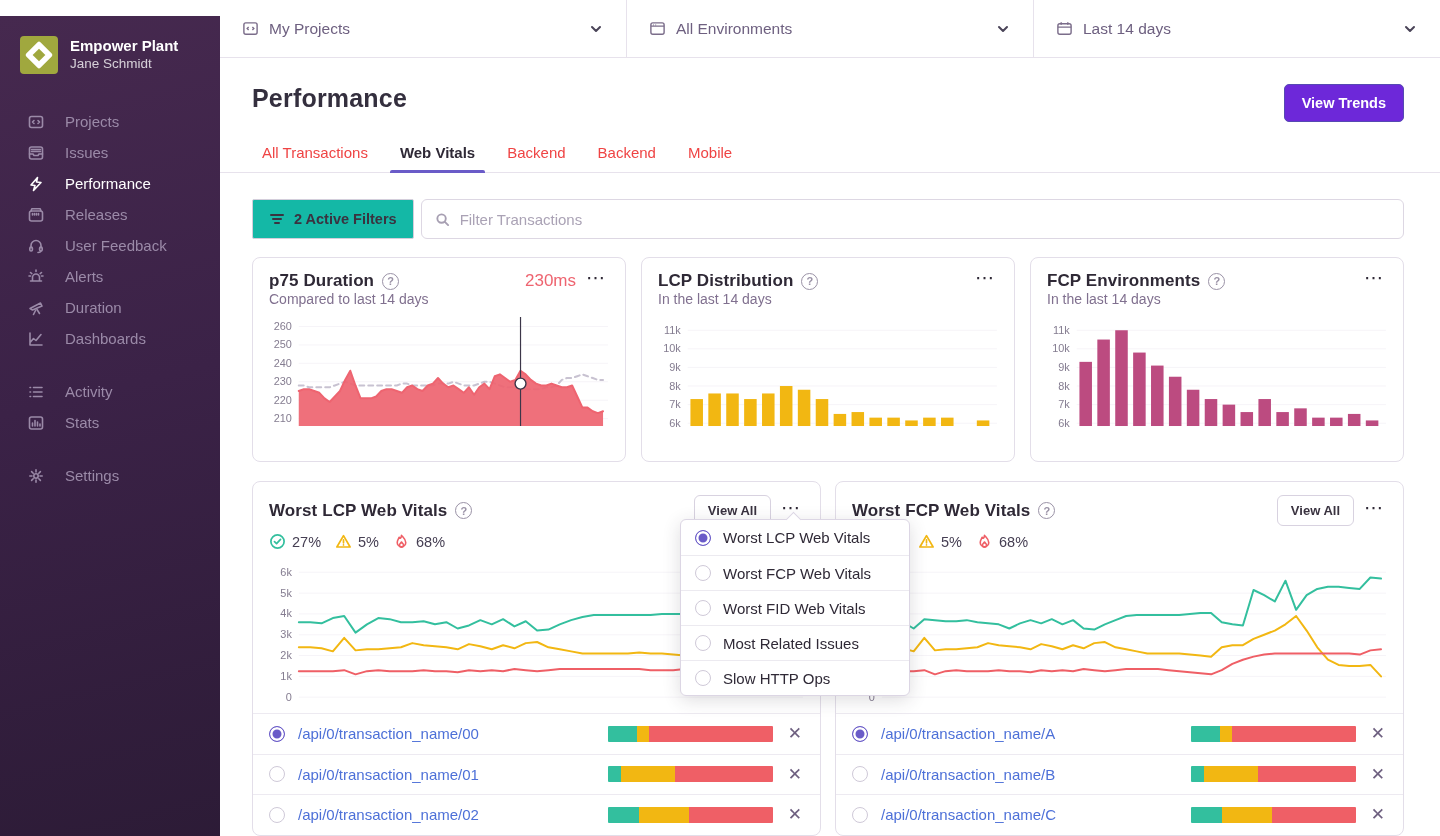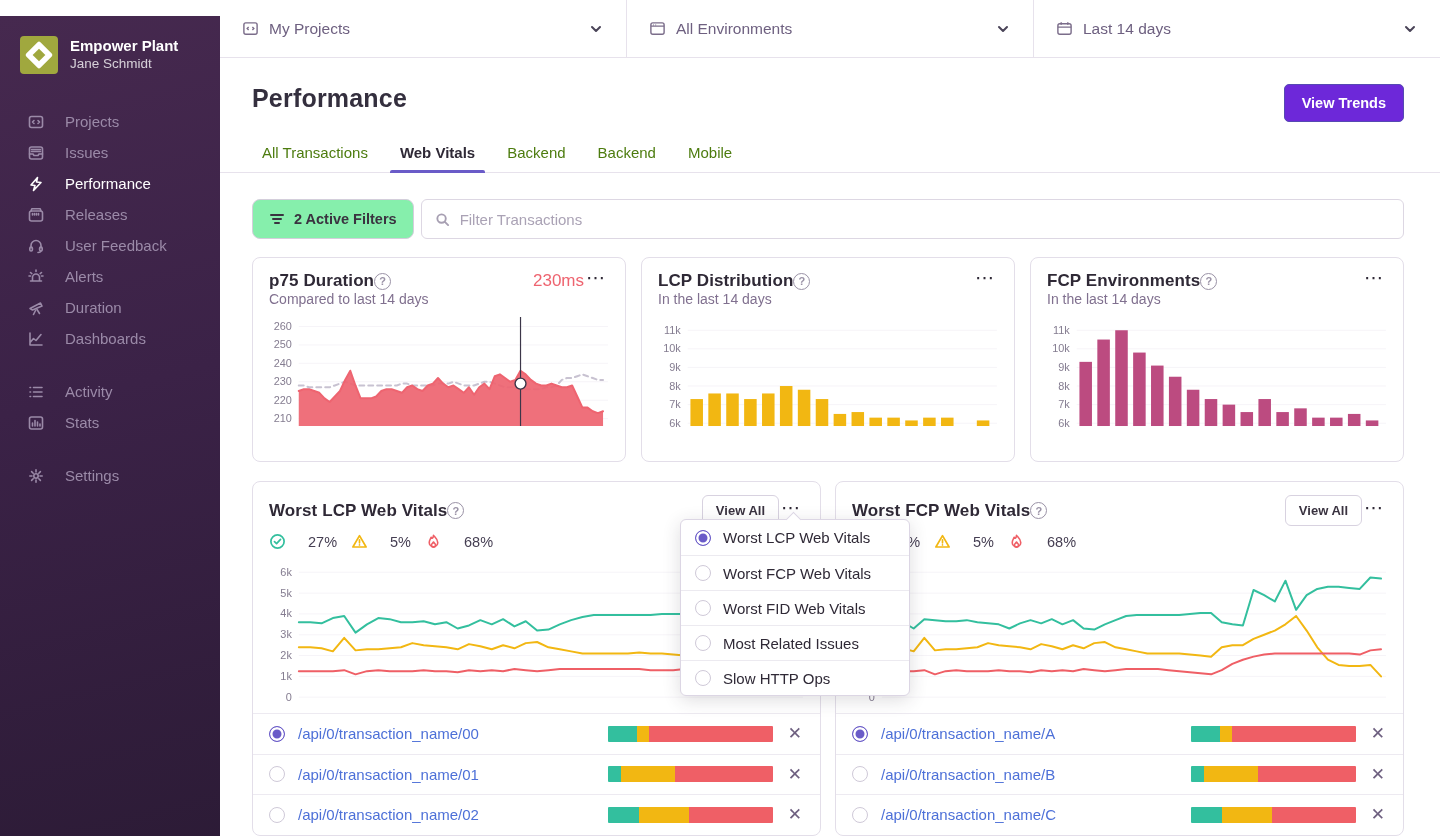"All Transactions" .tab { color: #4d7c0f -> #ef4444 }
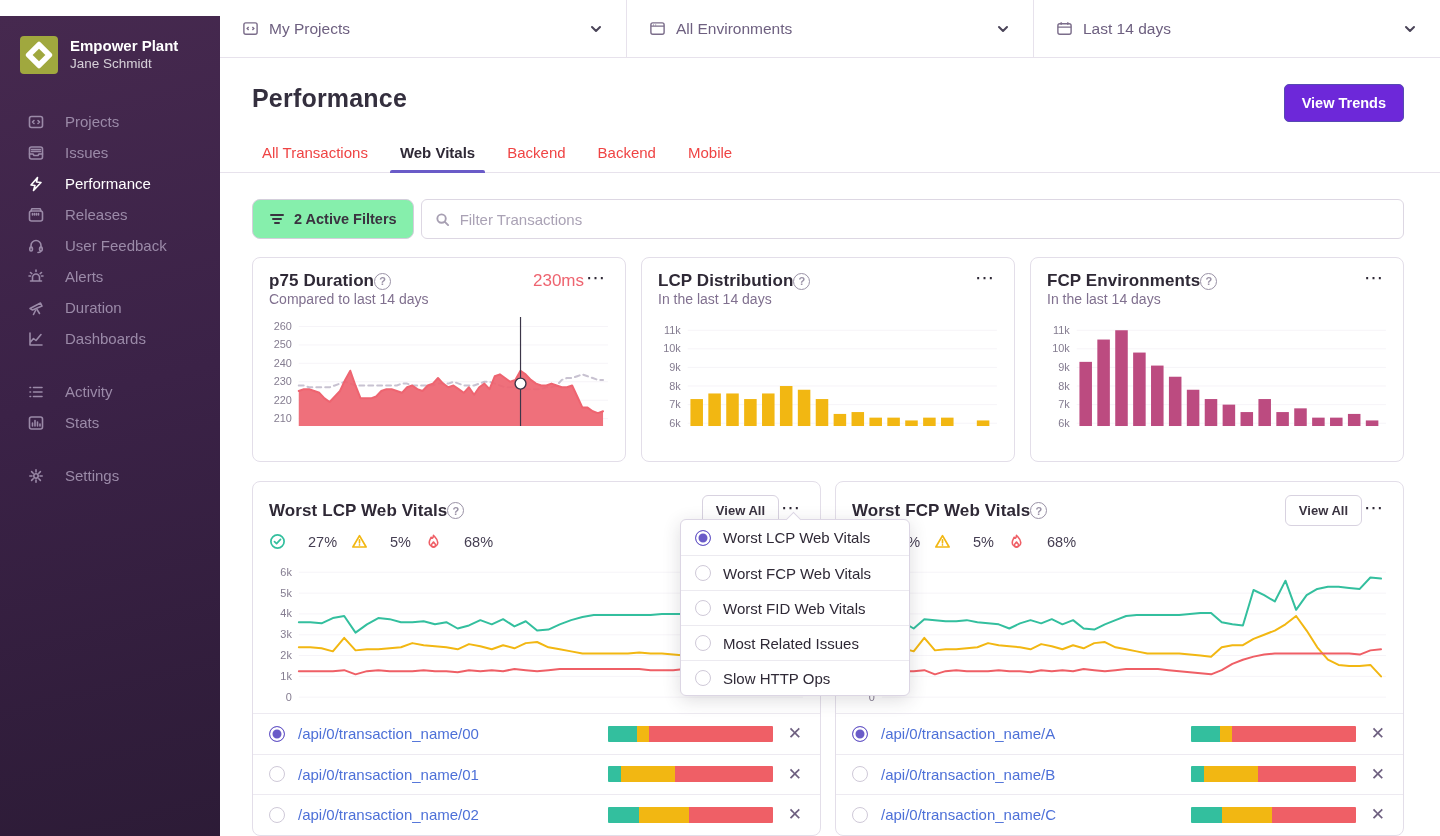"2 Active Filters" .btn-filters { background: #86efac -> #14b8a6; border-radius: 8px -> 2px }
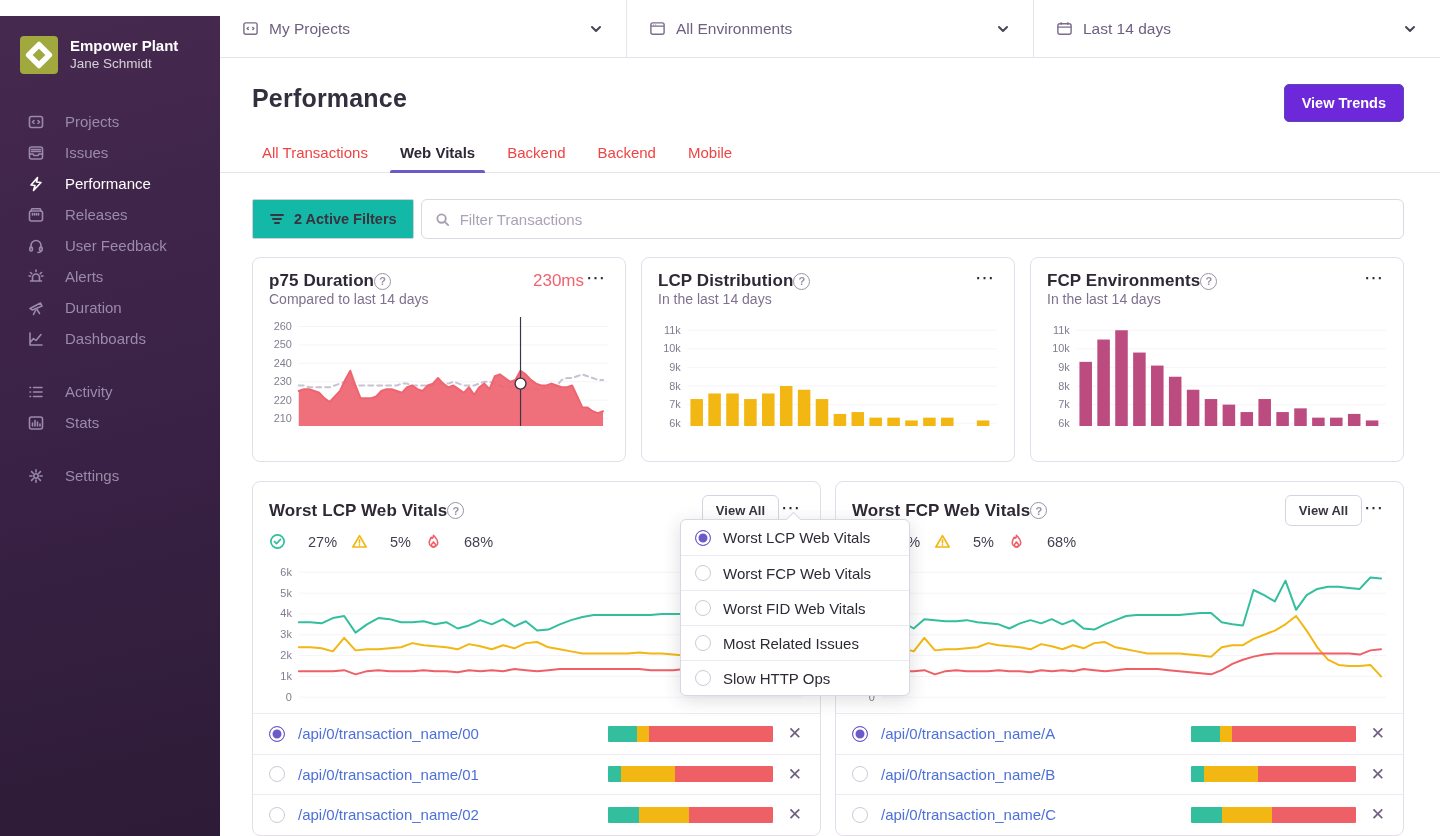"p75 Duration" .card-head { gap: none -> 8px }
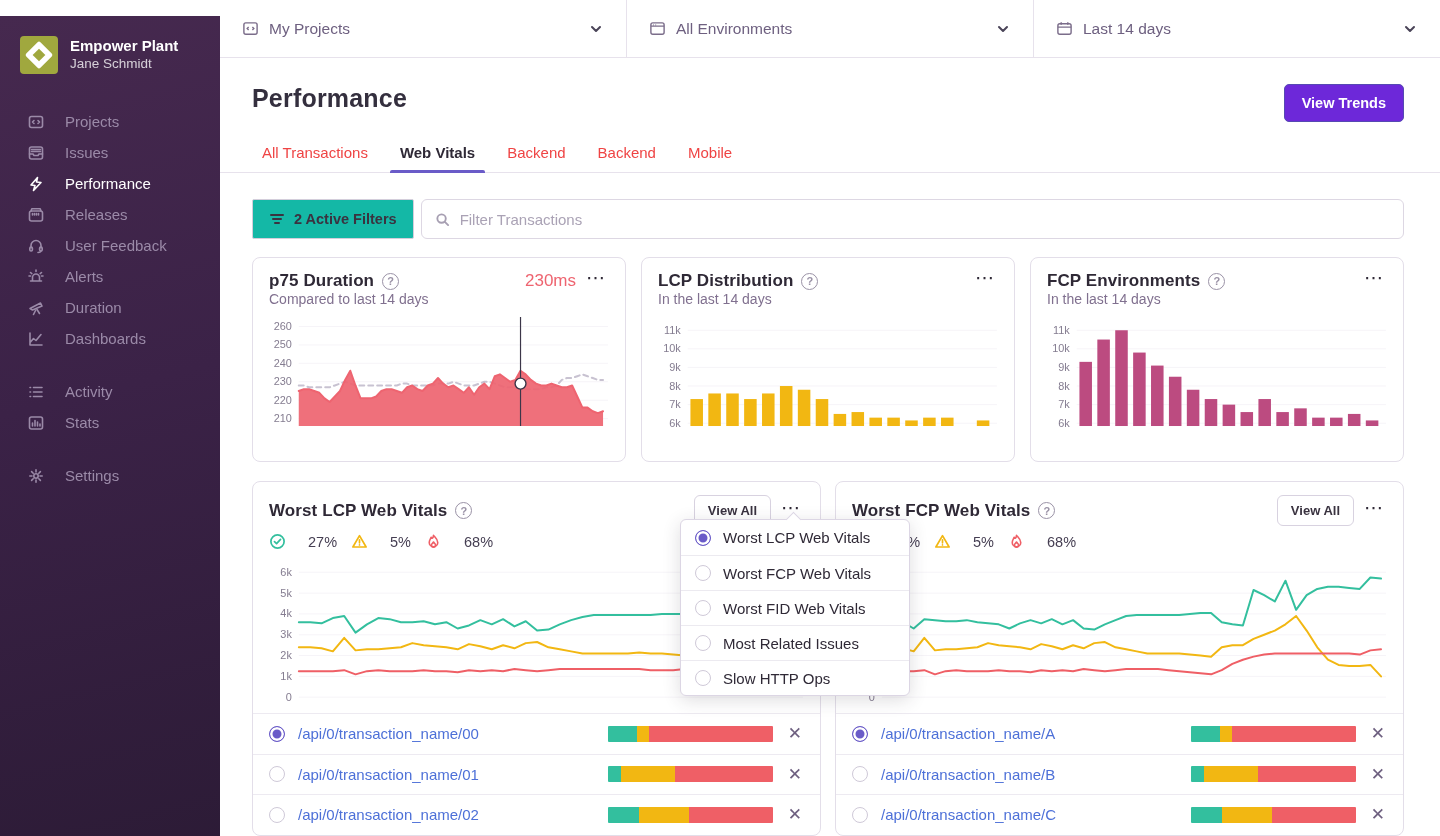"27%" .stat { gap: 22px -> 6px }
